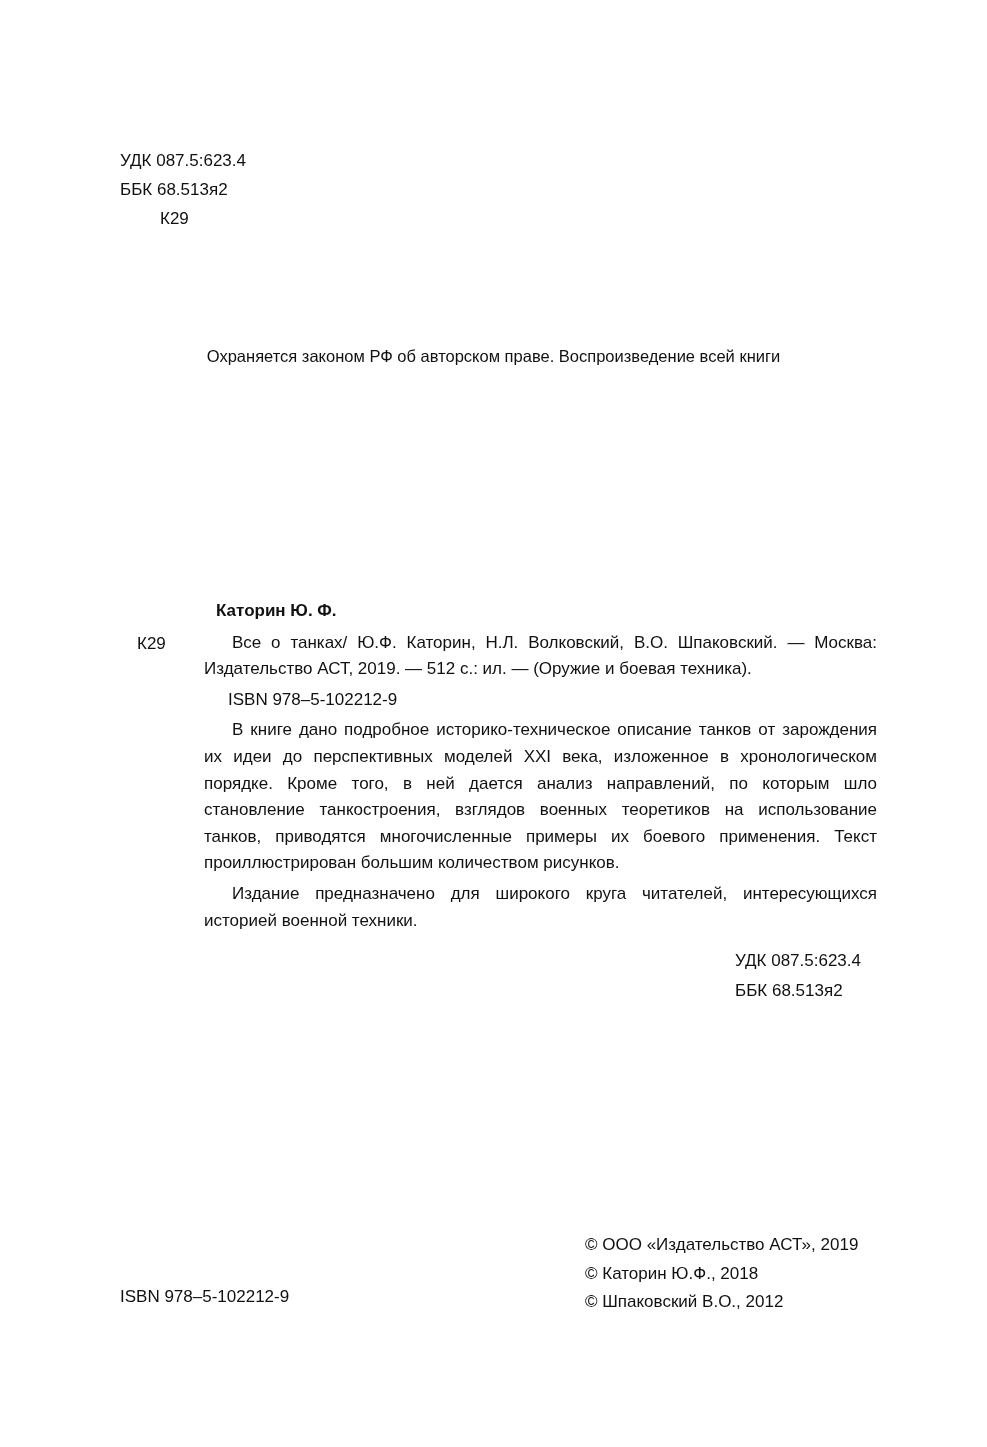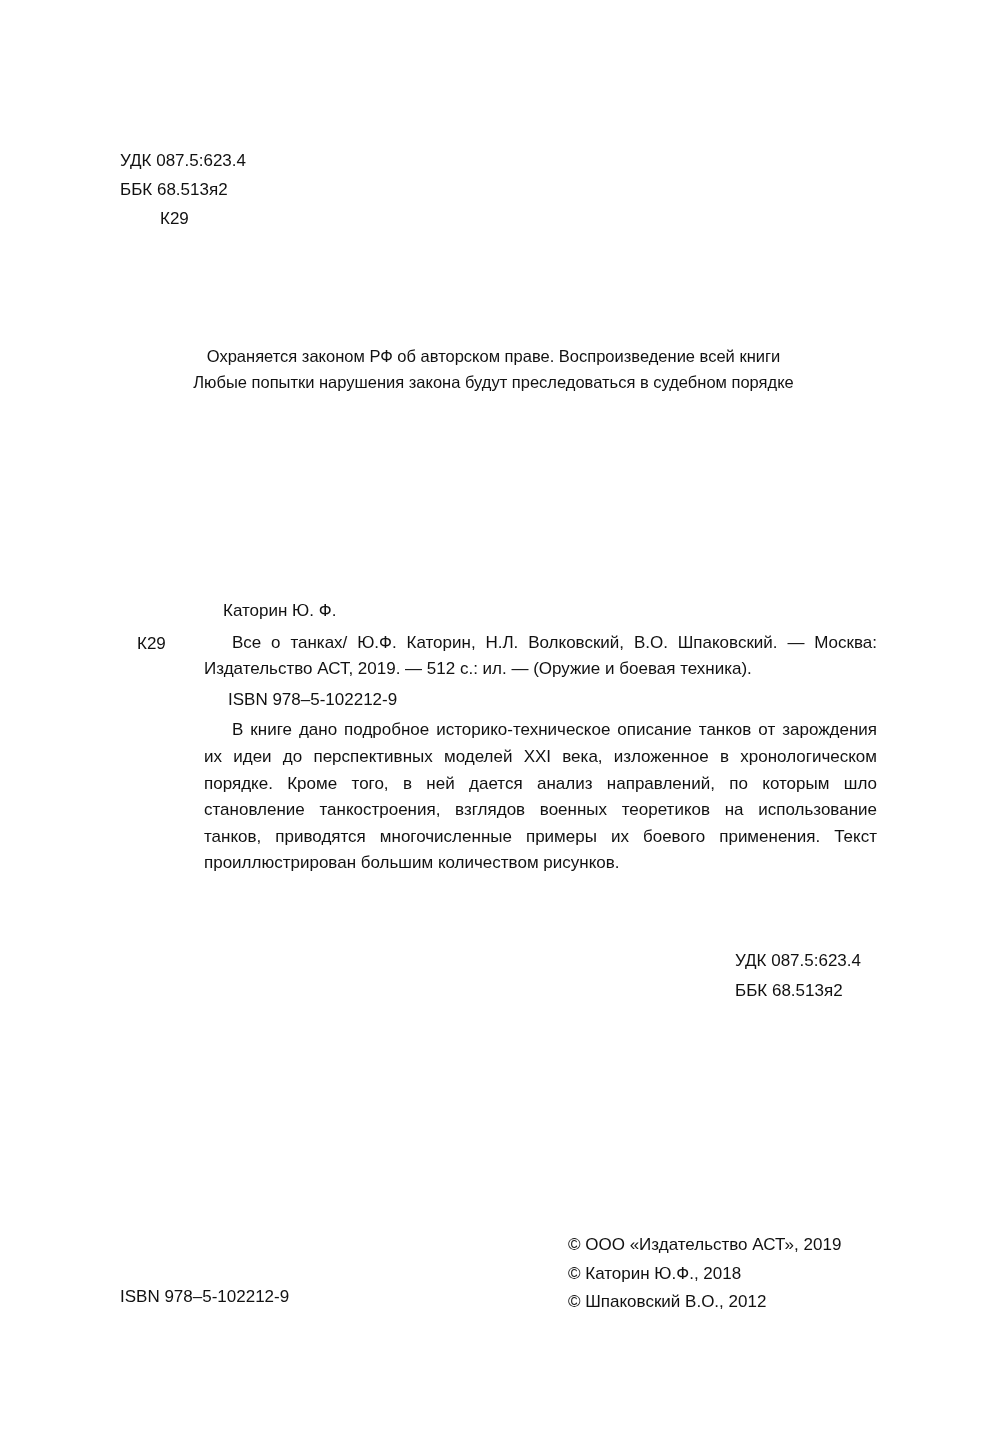"Любые попытки нарушения закона будут" div { html: <div>Любые попытки нарушения закона будут преследоваться в судебном порядке</div> -> none }
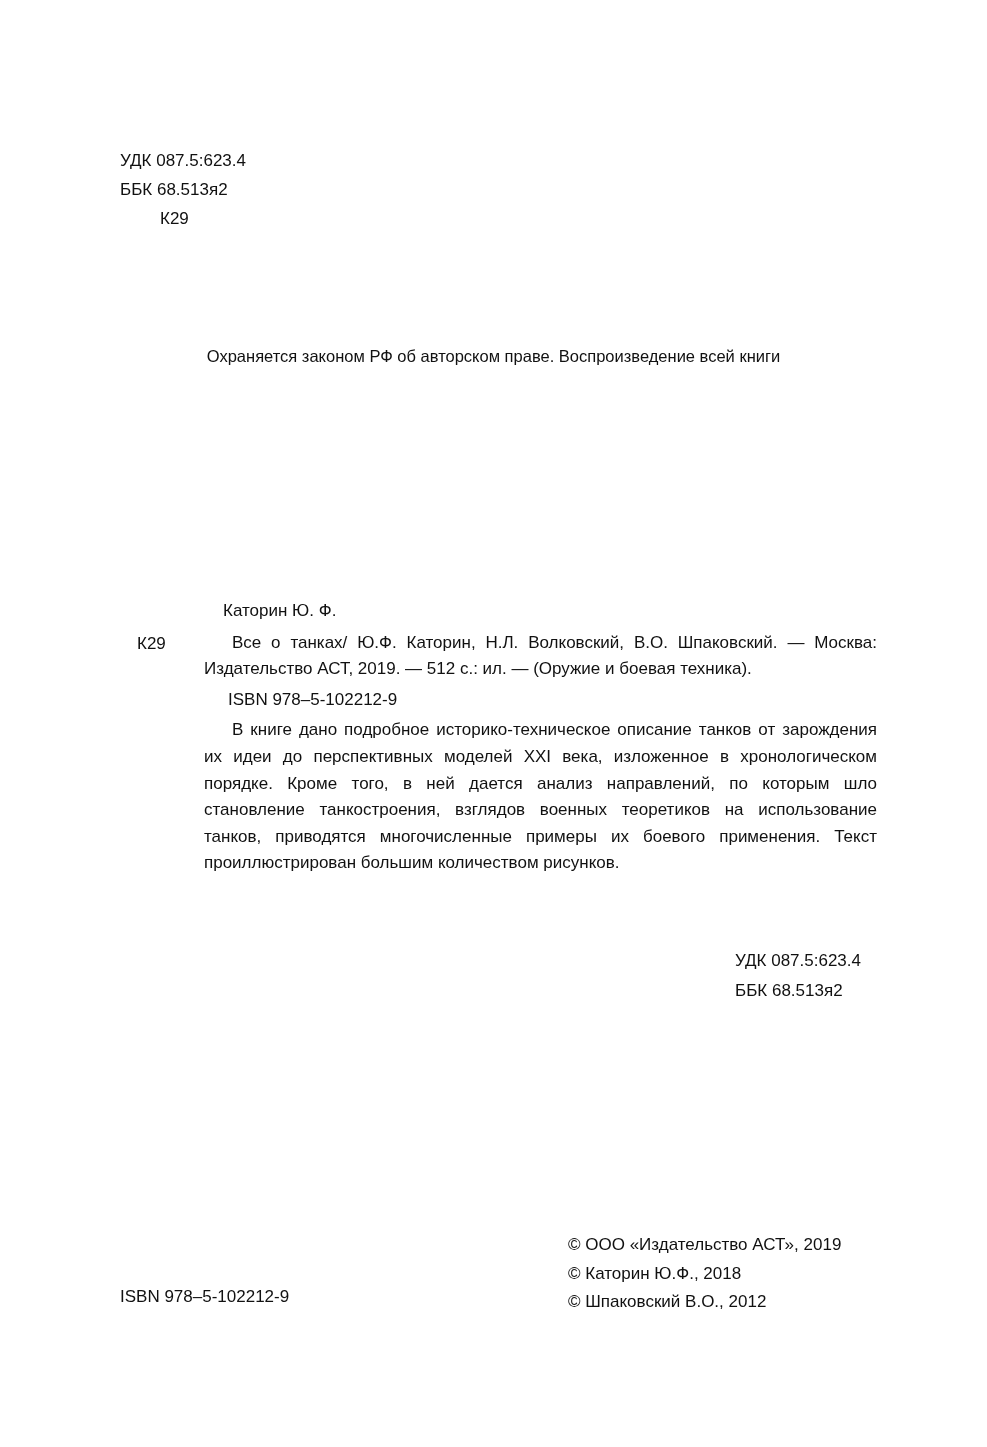"Каторин Ю. Ф." .bib .author { font-weight: normal -> bold; margin-left: 23px -> 16px }
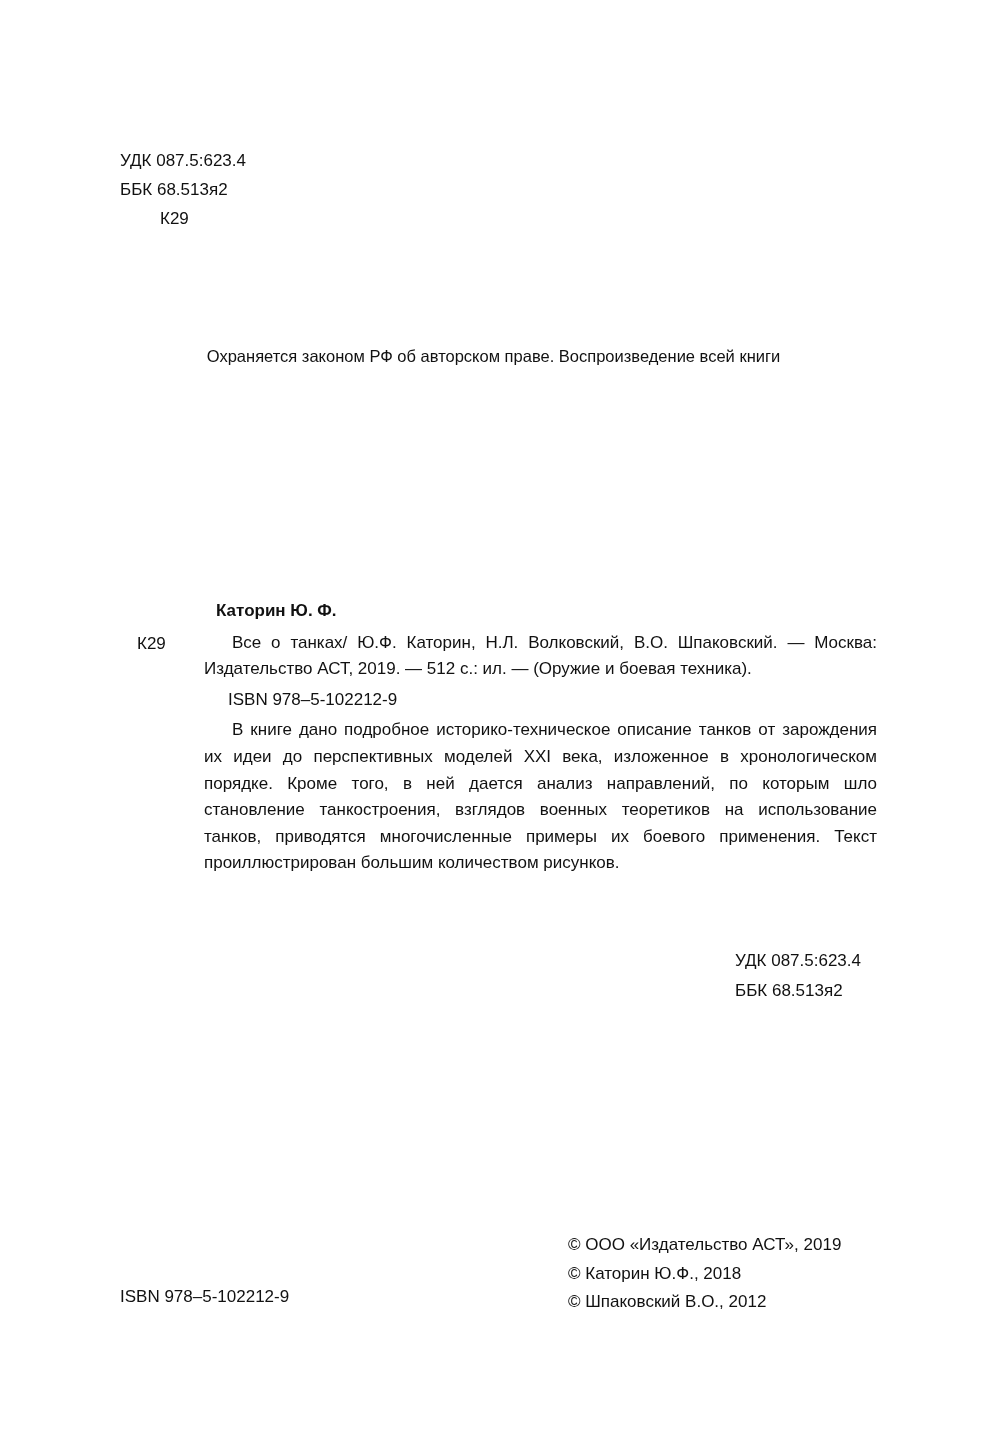"Издание предназначено для широкого круга" p { html: none -> <p>Издание предназначено для широкого круга читателей, интересующихся историей военной техники.</p> }
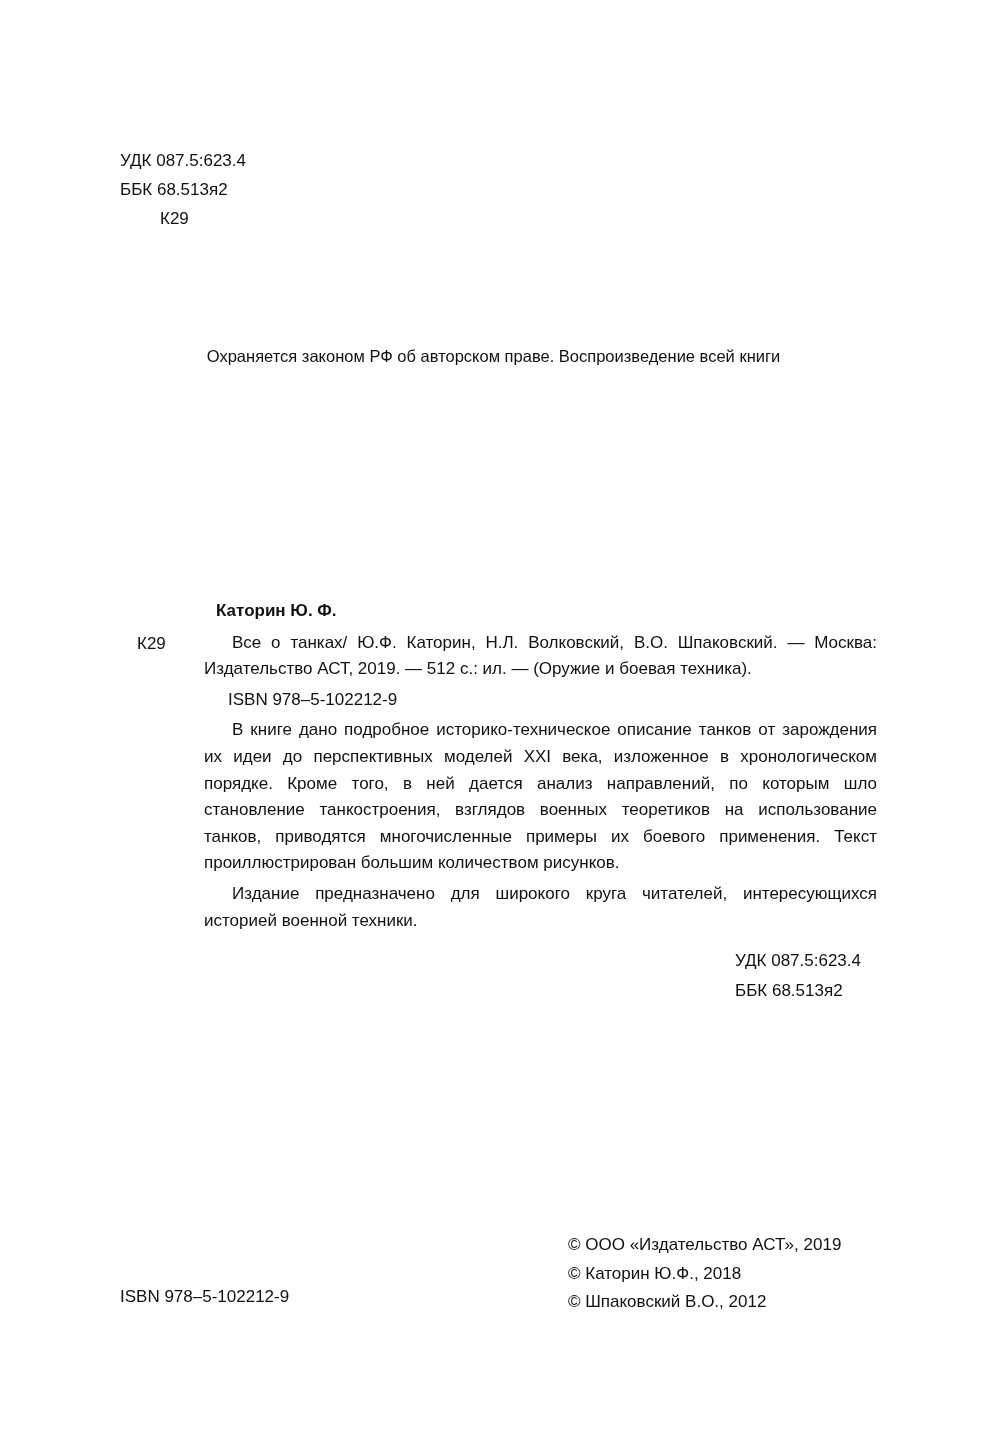"© ООО «Издательство АСТ», 2019" .footer-copy { left: 568px -> 585px }
